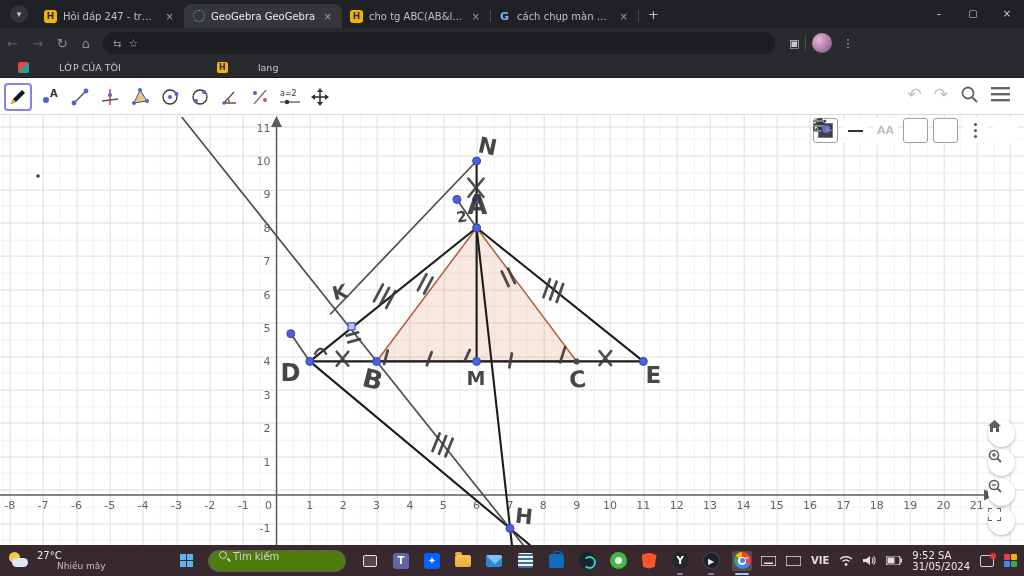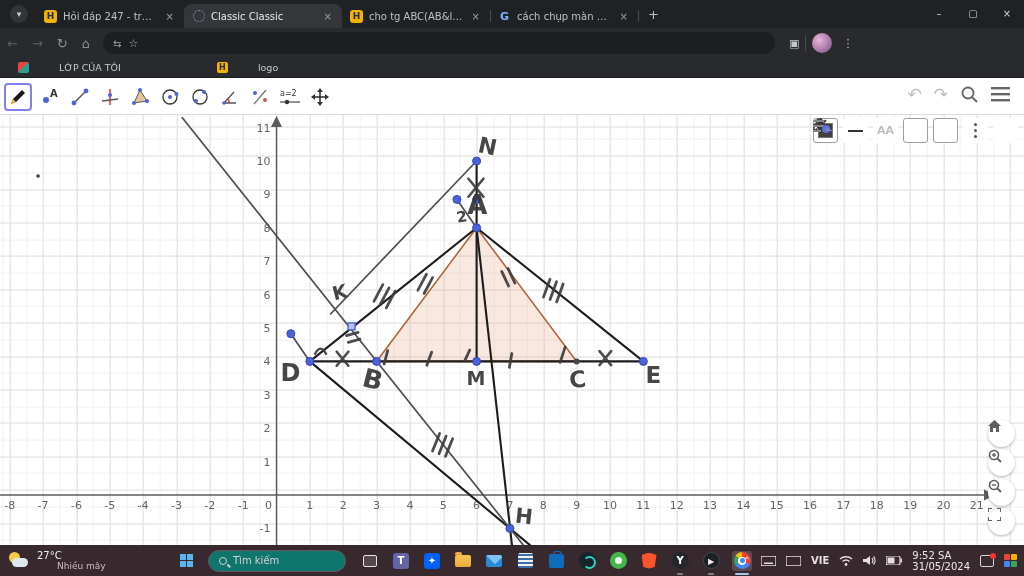"Classic Classic" span.ttl { text: Classic Classic -> GeoGebra GeoGebra }
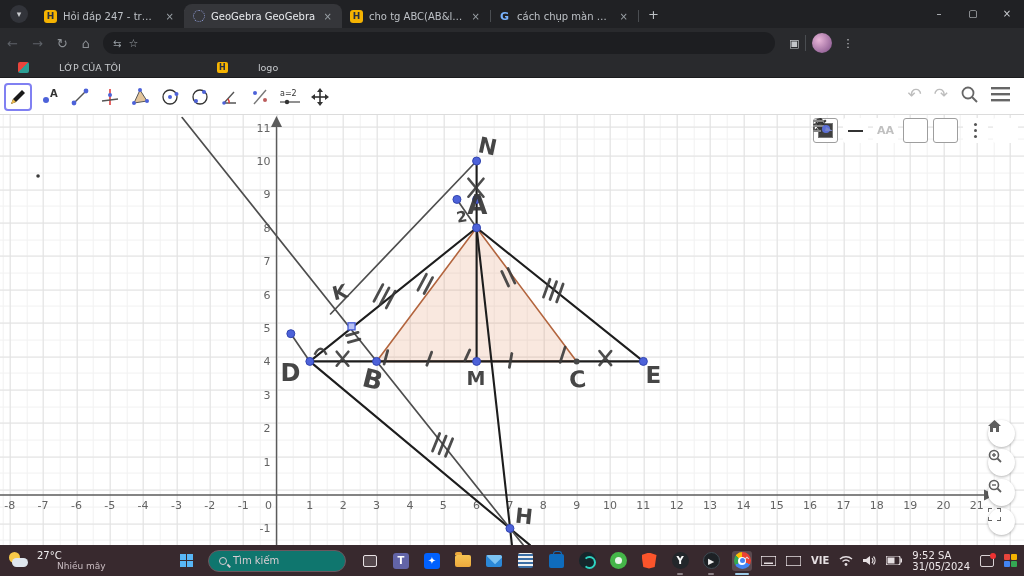"logo" span { text: logo -> lang }
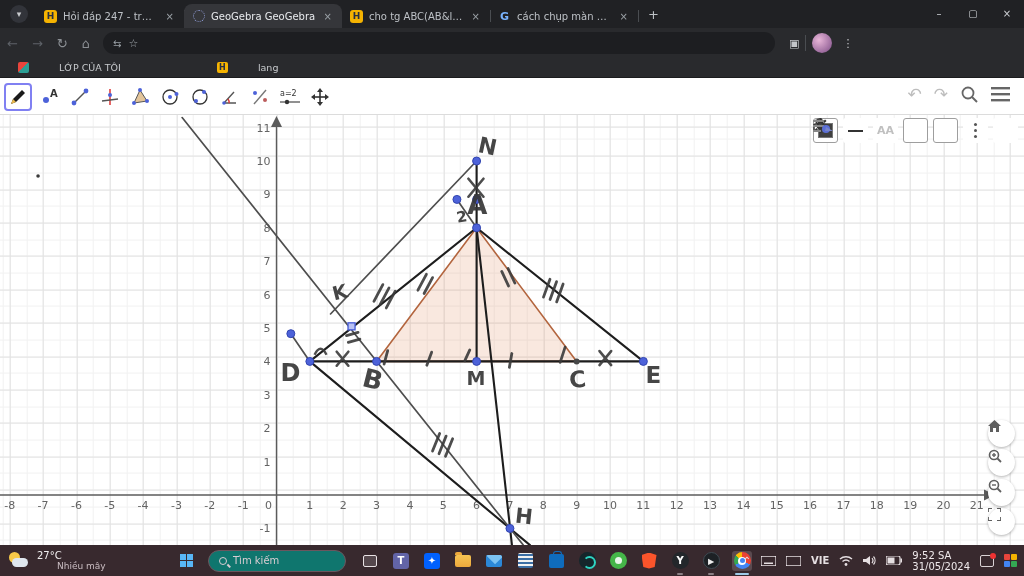"Tìm kiếm" .searchpill { align-items: center -> none; background: #0f766e -> #4d7c0f }
